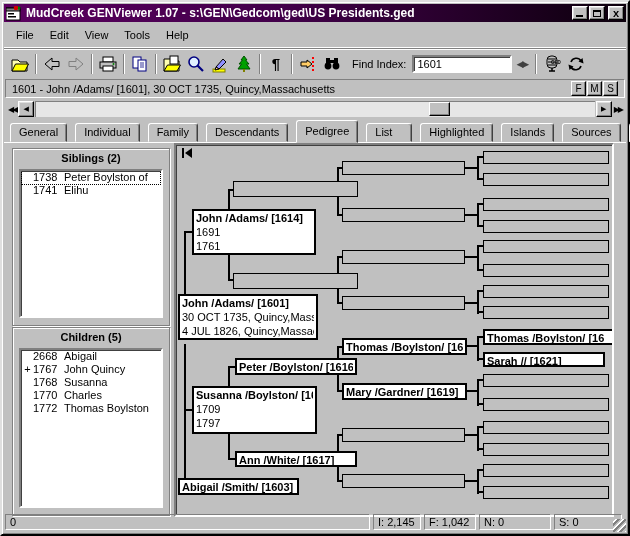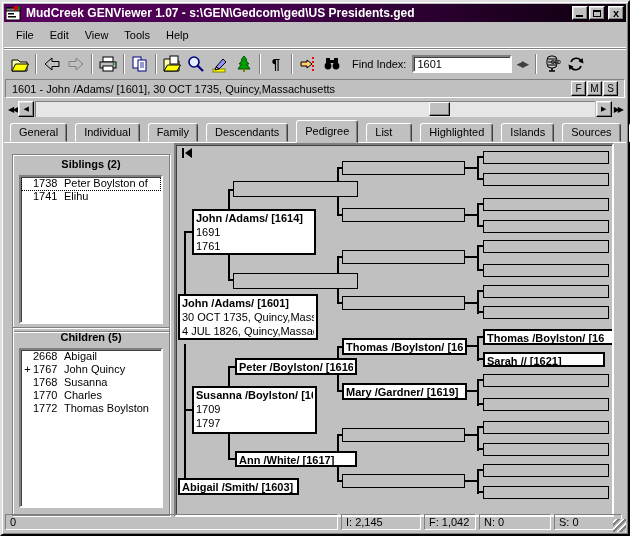"Siblings (2)" div.groupbox { margin-top: 6px -> none }
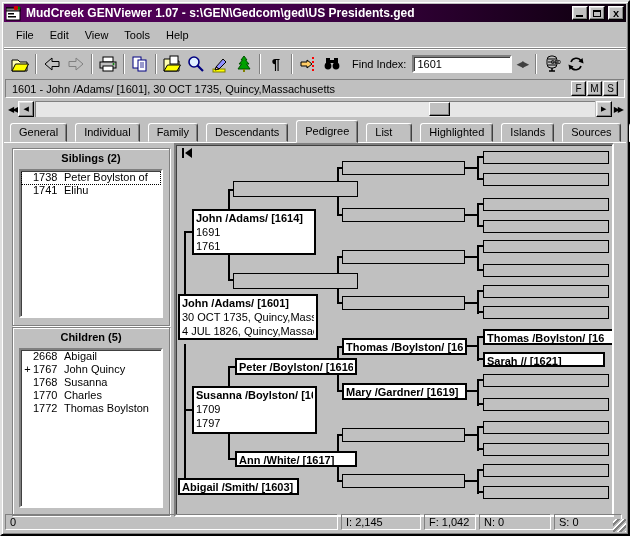"I: 2,145" span.spanel { width: 80px -> 48px }
